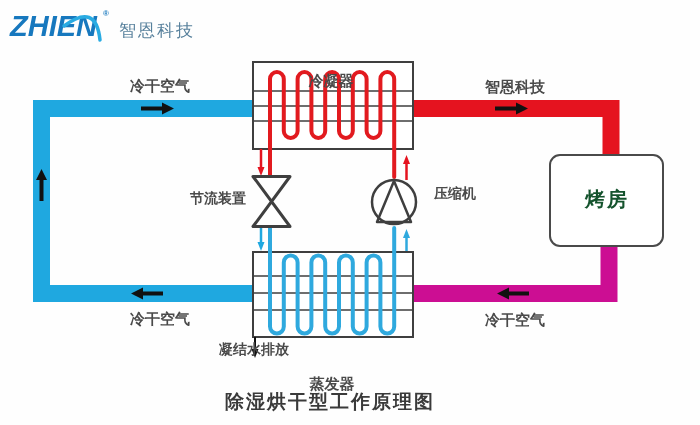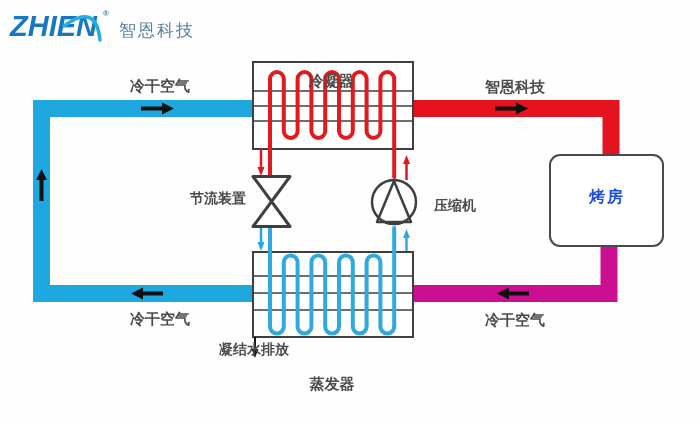"压缩机" div.lbl { top: 198px -> 186px }
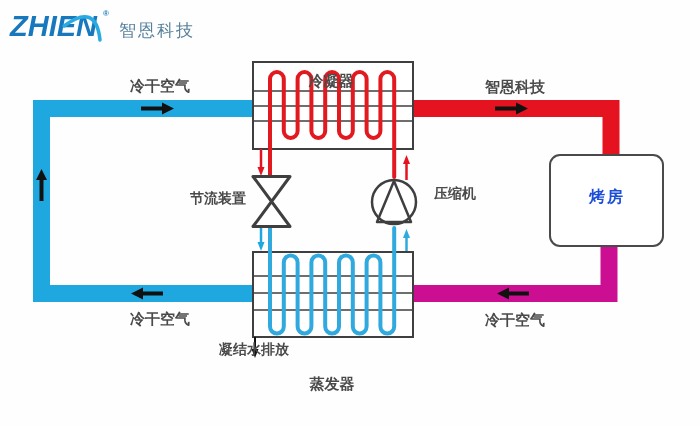"烤房" .lbl.room { color: #1d4ed8 -> #14532d; font-size: 16px -> 20px }
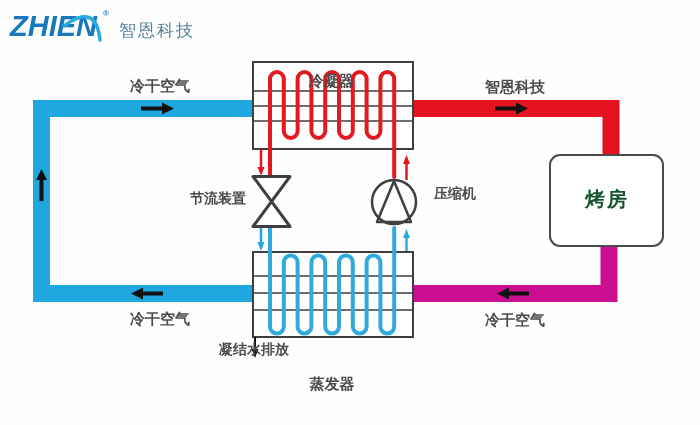"除湿烘干型工作原理图" div.lbl { html: none -> <div>除湿烘干型工作原理图</div> }
